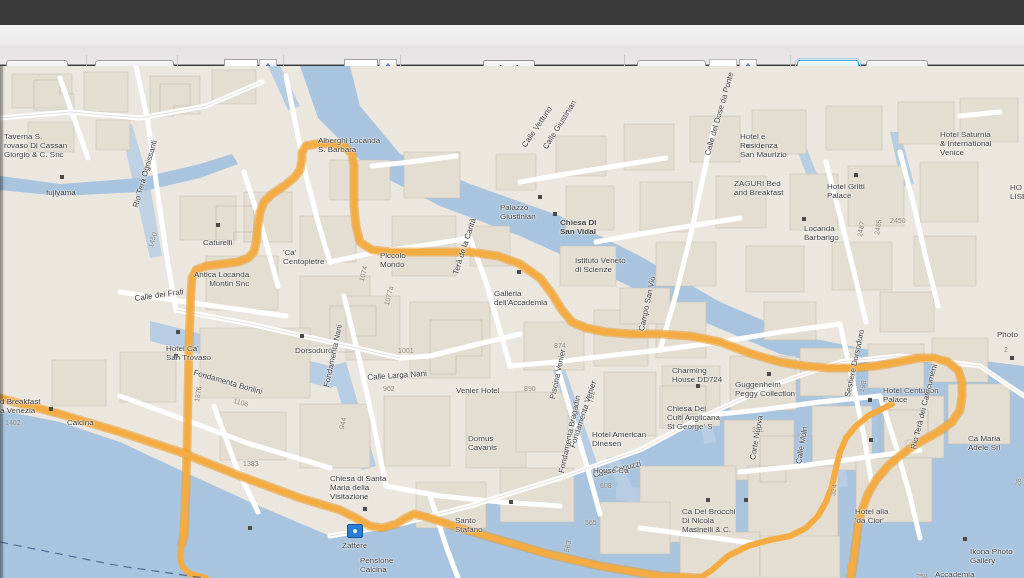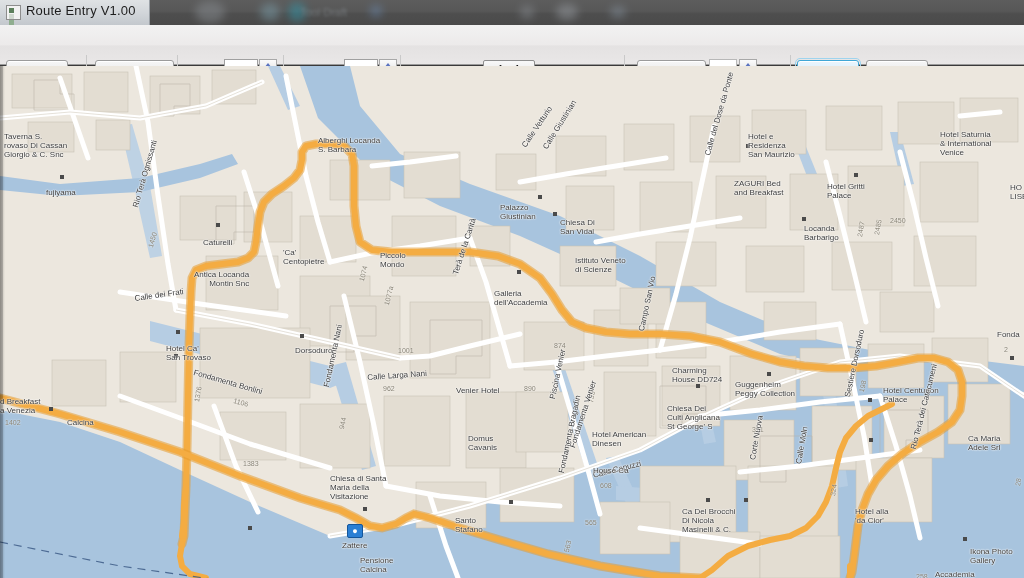"Route Entry V1.00" div { html: <div> <div></div> <div></div> <div></div> <div></div> <div></div> <div></div> <div></div> <div></div> <div>Tool Draft</div> <div> <i></i> <i></i> <i></i> </div> <div>Route Entry V1.00</div> </div> -> none }
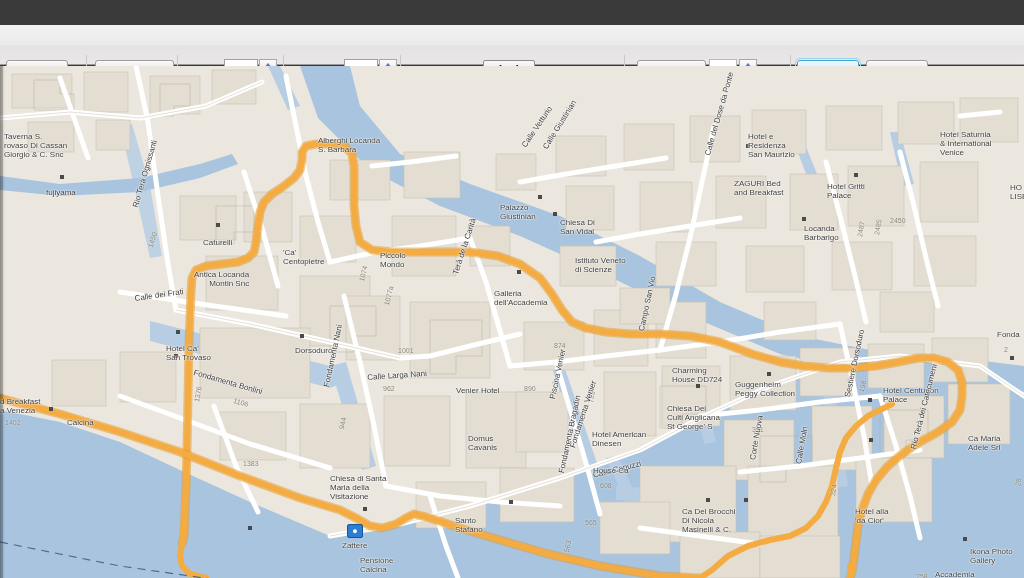"Hotel e" div.lbl { margin-left: 8px -> none }
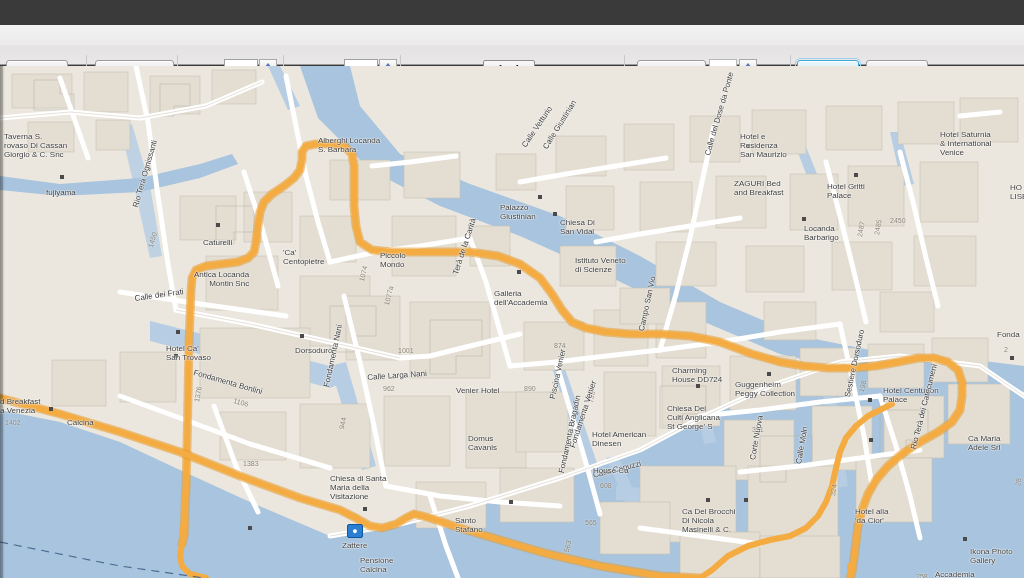"Chiesa Di" div.lbl { font-weight: none -> bold }
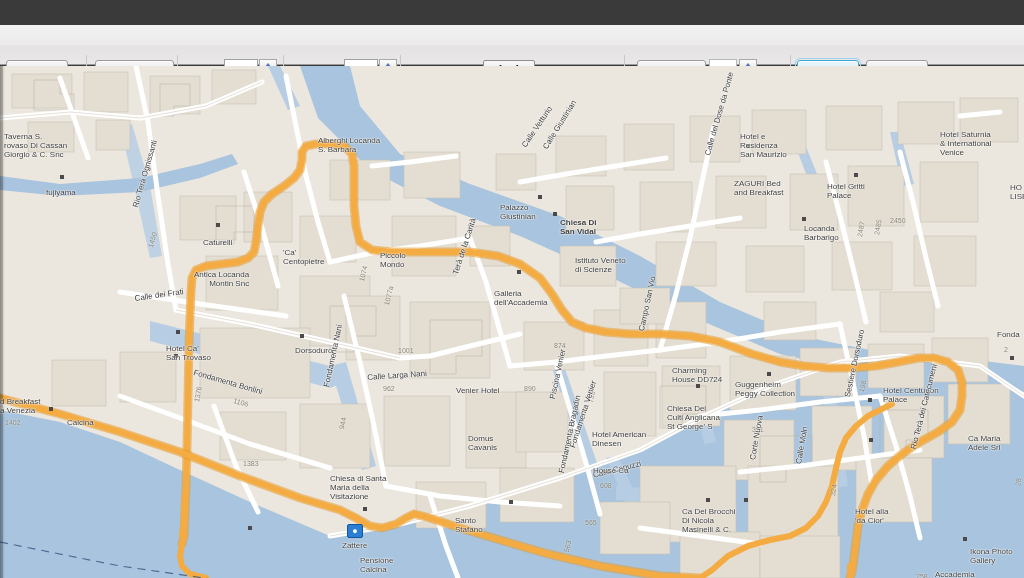"Fonda" div.lbl { text: Fonda -> Photo }
